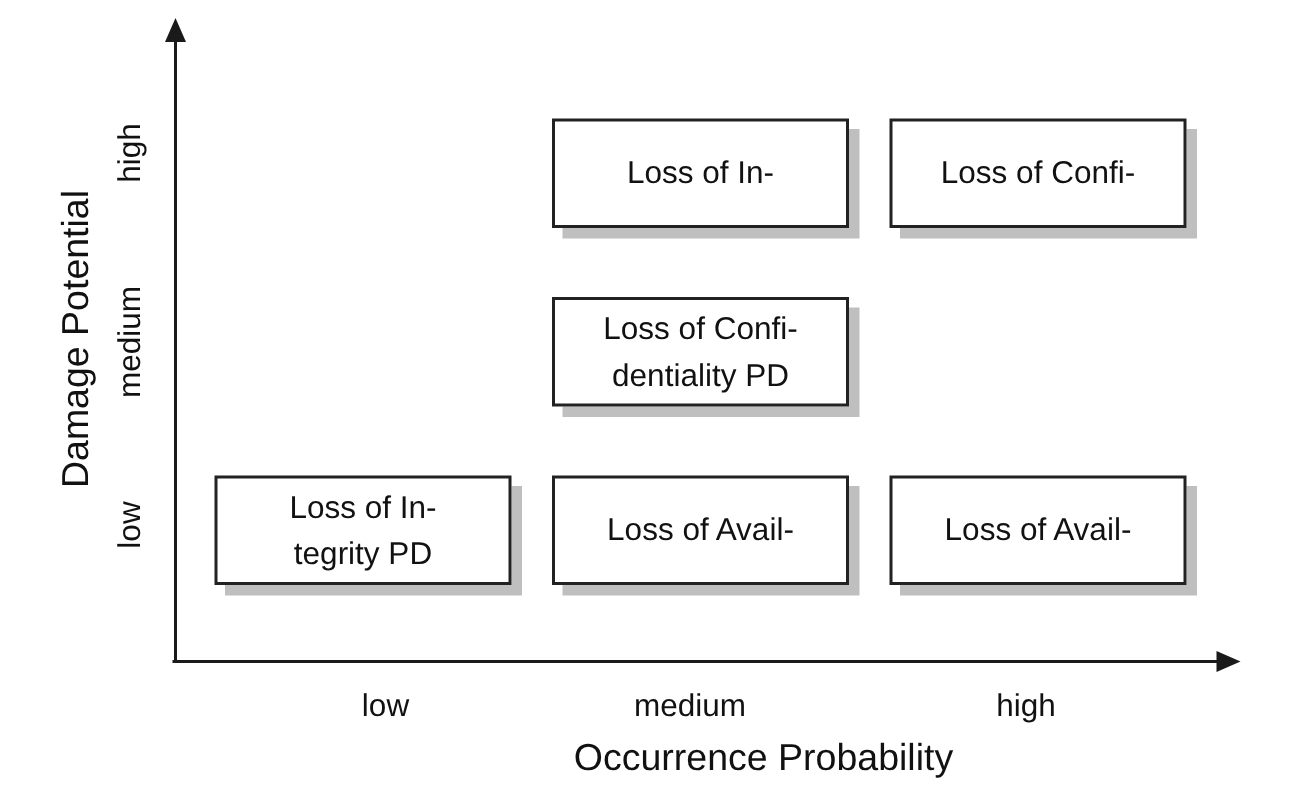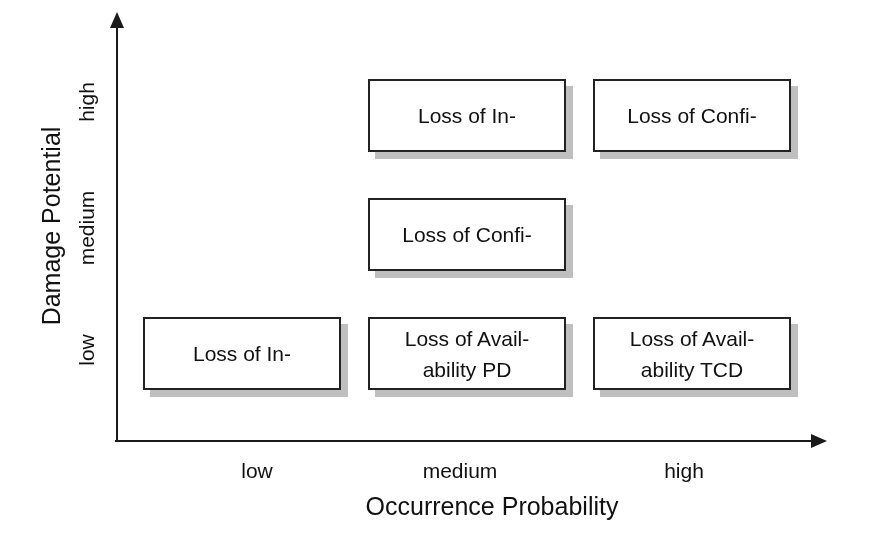"dentiality PD" span { html: none -> <span>dentiality PD</span> }
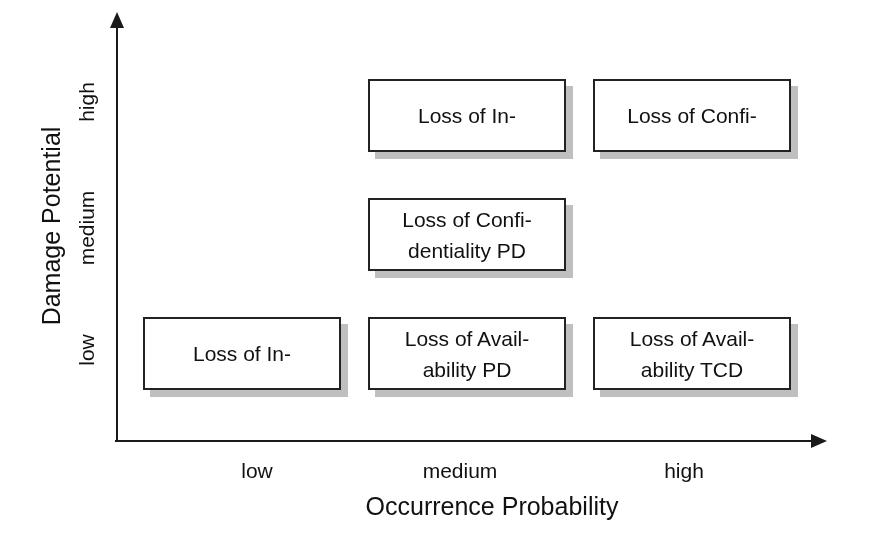"tegrity PD" span { html: none -> <span>tegrity PD</span> }
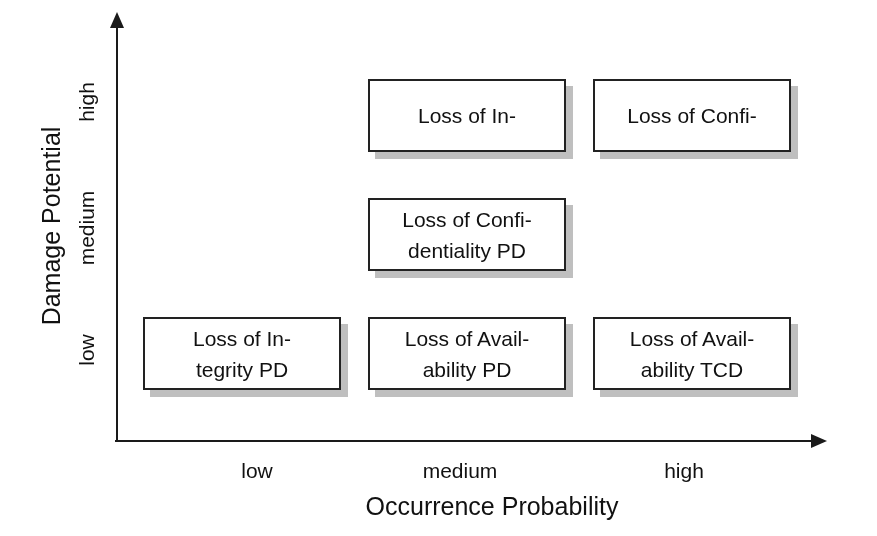"ability PD" span { html: <span>ability PD</span> -> none }
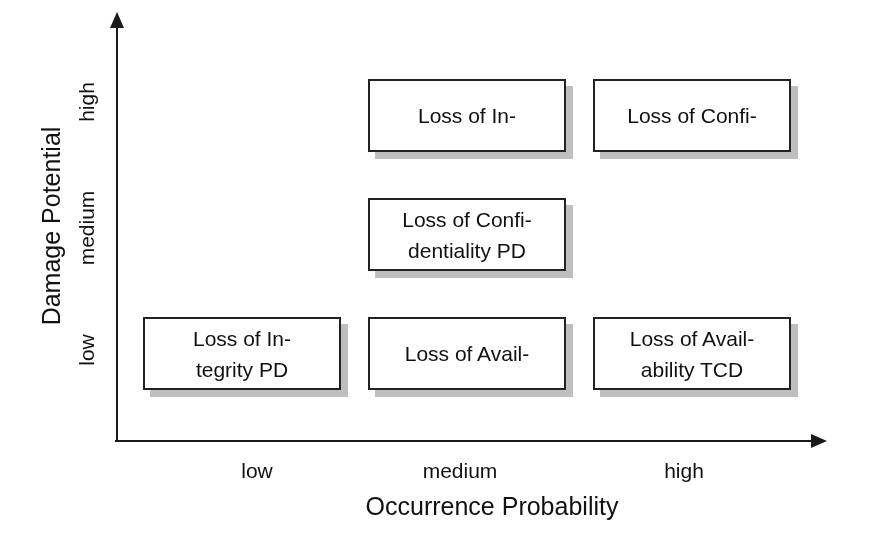"ability TCD" span { html: <span>ability TCD</span> -> none }
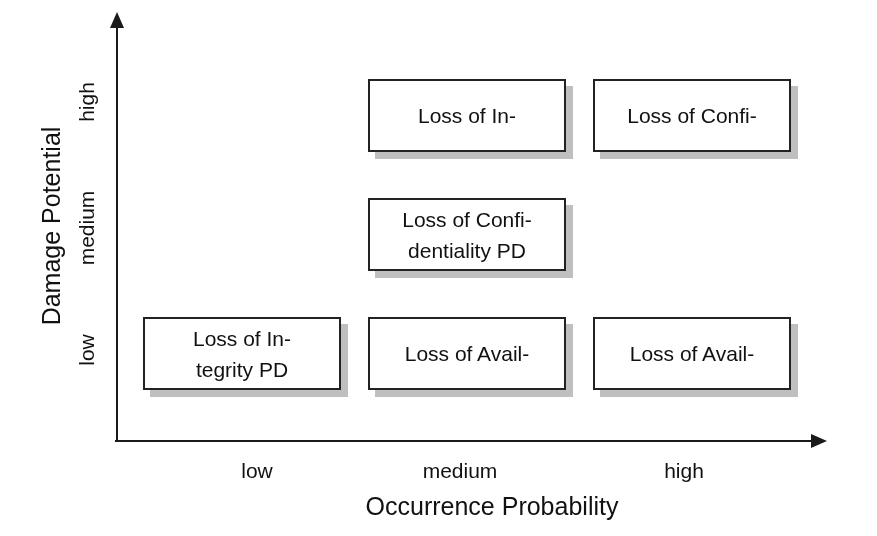"Occurrence Probability" div.axis-title { left: 492px -> 509px }
